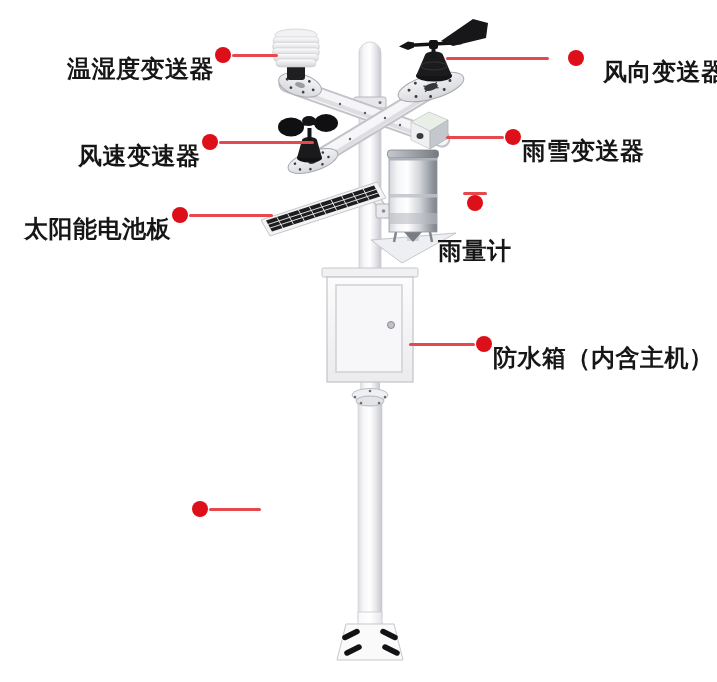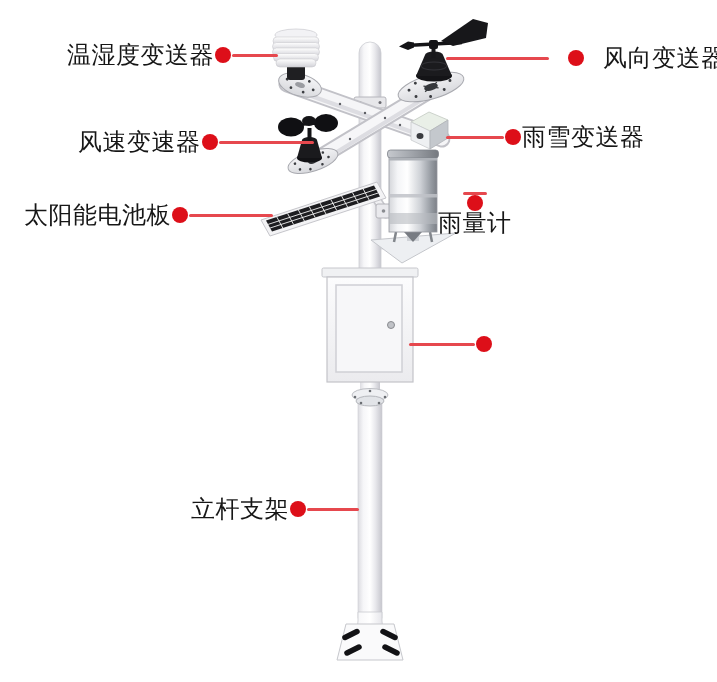"温湿度变送器" .callout .txt { font-weight: 400 -> 700; margin-top: none -> 28px }
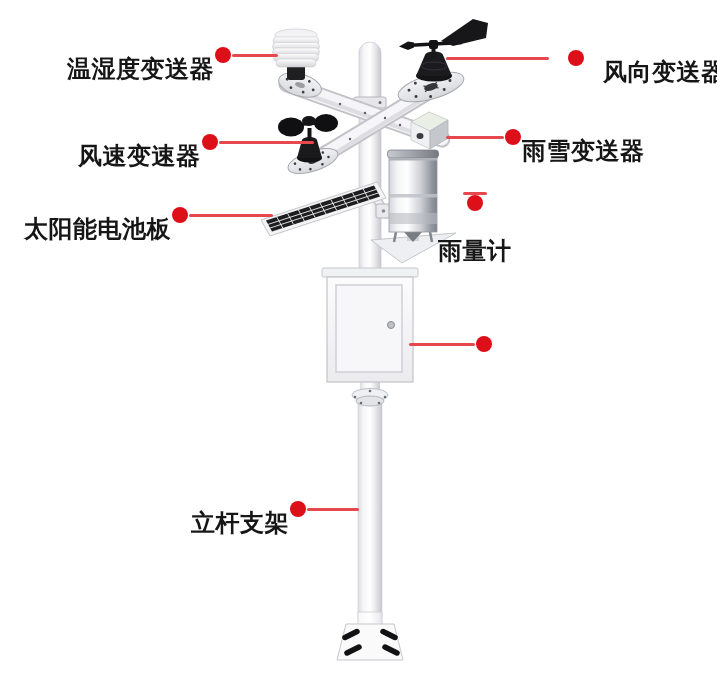"防水箱（内含主机）" span.txt { html: none -> <span>防水箱（内含主机）</span> }
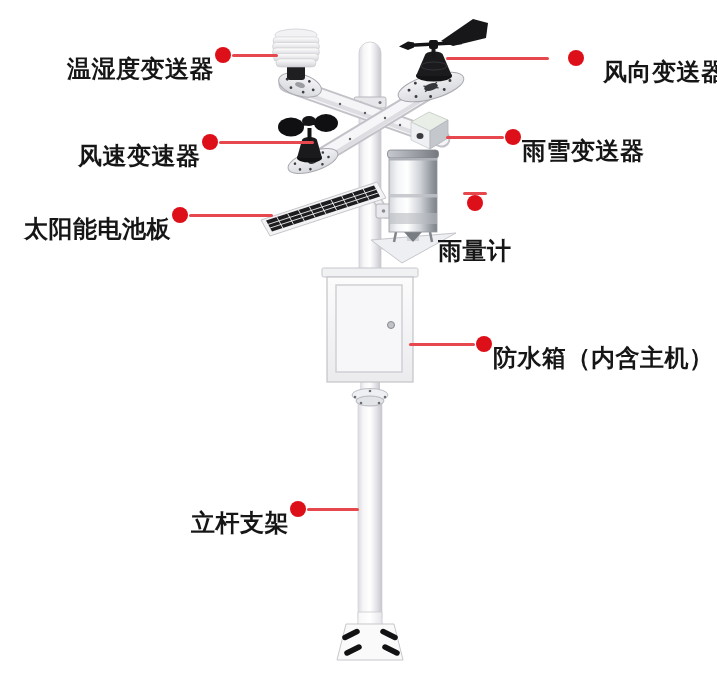"立杆支架" span.txt { html: <span>立杆支架</span> -> none }
